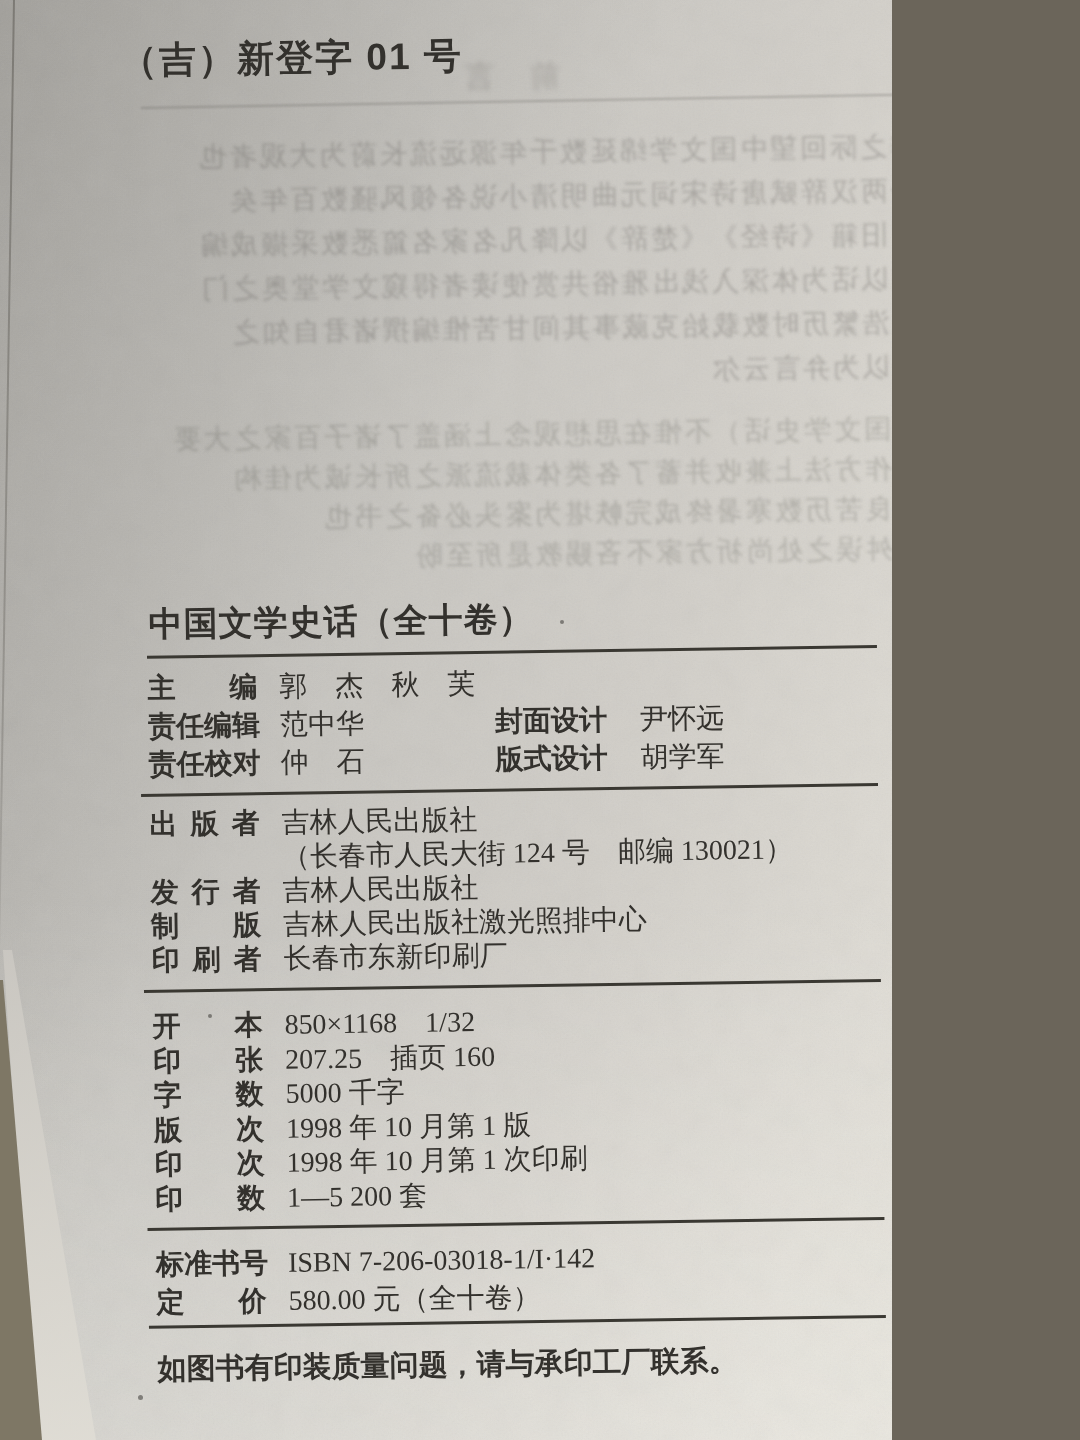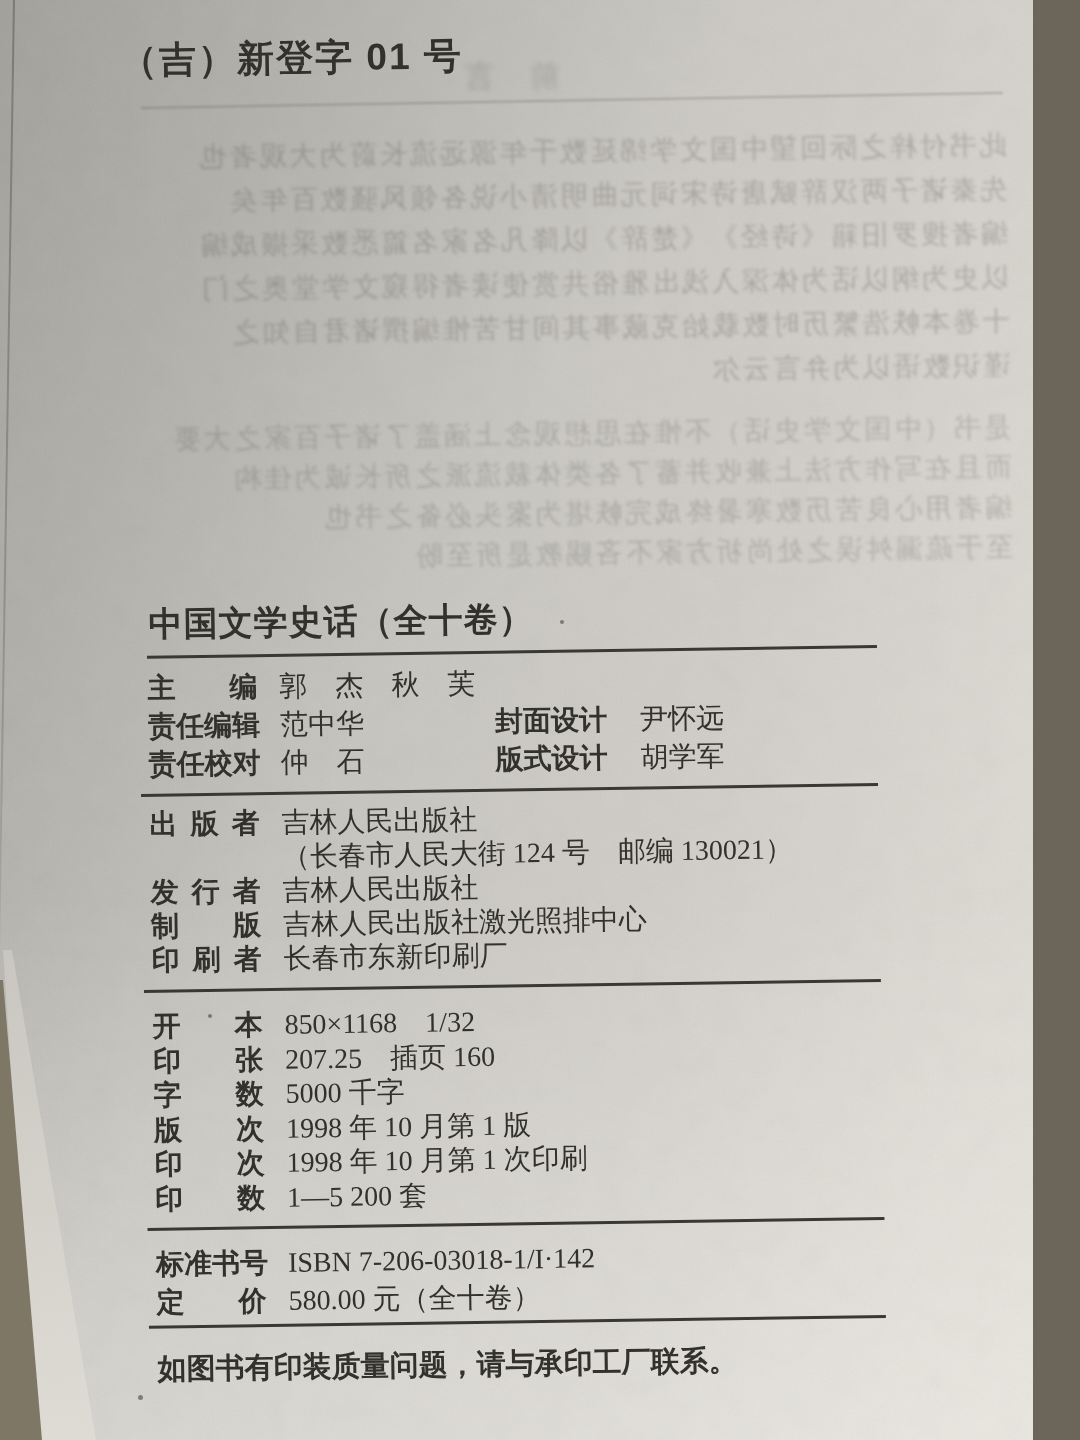"（吉）新登字 01 号" .photo { width: 1033px -> 892px }
